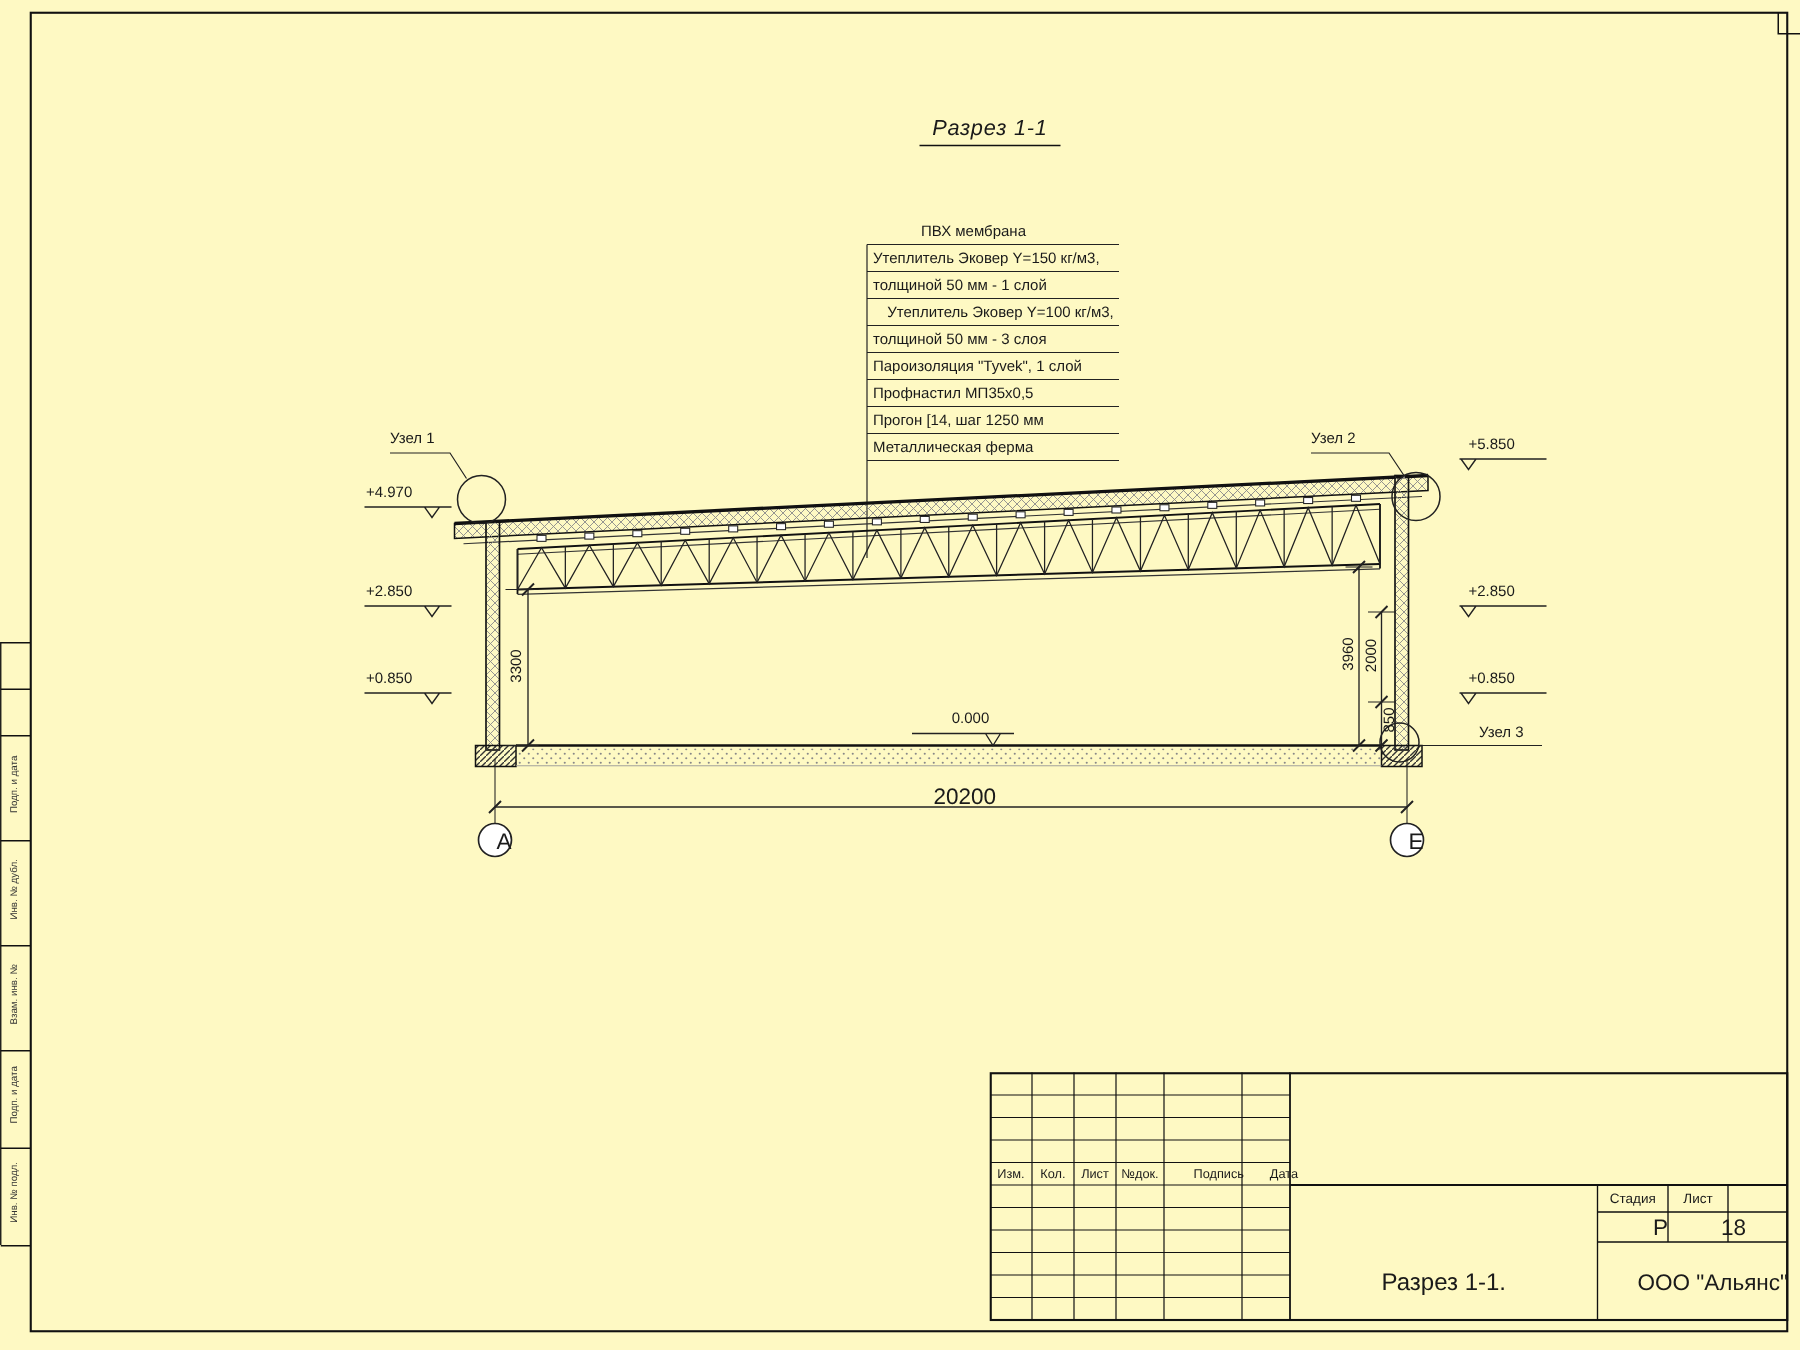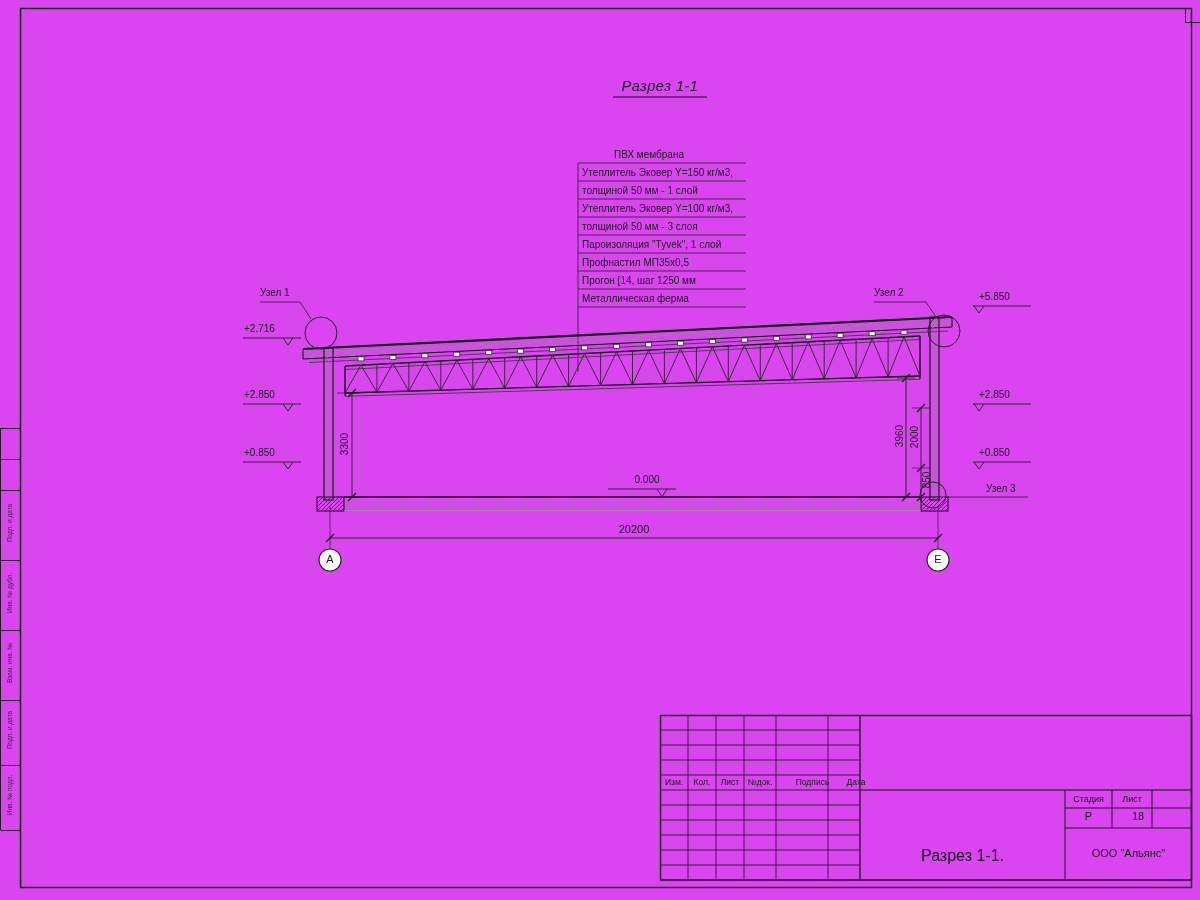"Разрез 1-1" .page { background: #d946ef -> #fef9c3 }
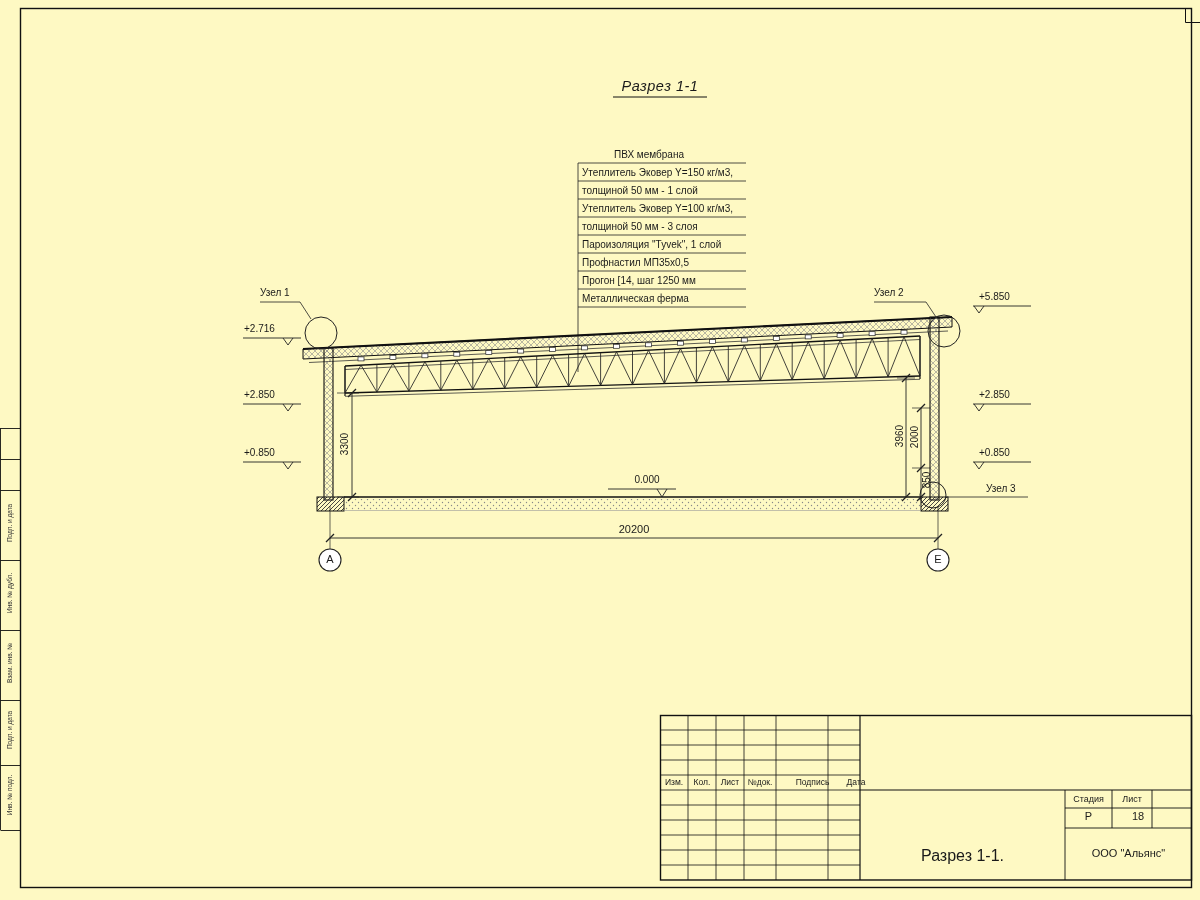"Утеплитель Эковер Y=100 кг/м3," div.t { text-align: none -> center }
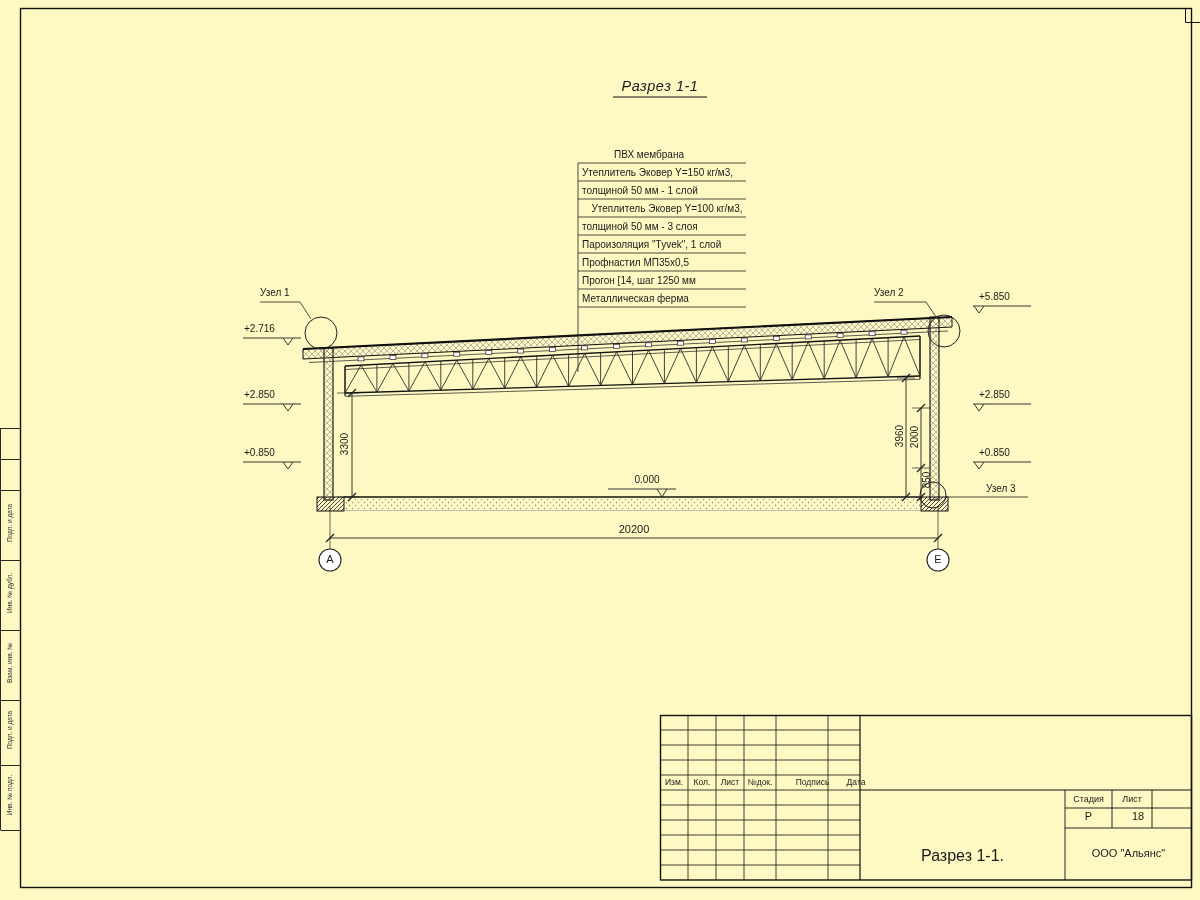"+2.716" div.t { text: +2.716 -> +4.970 }
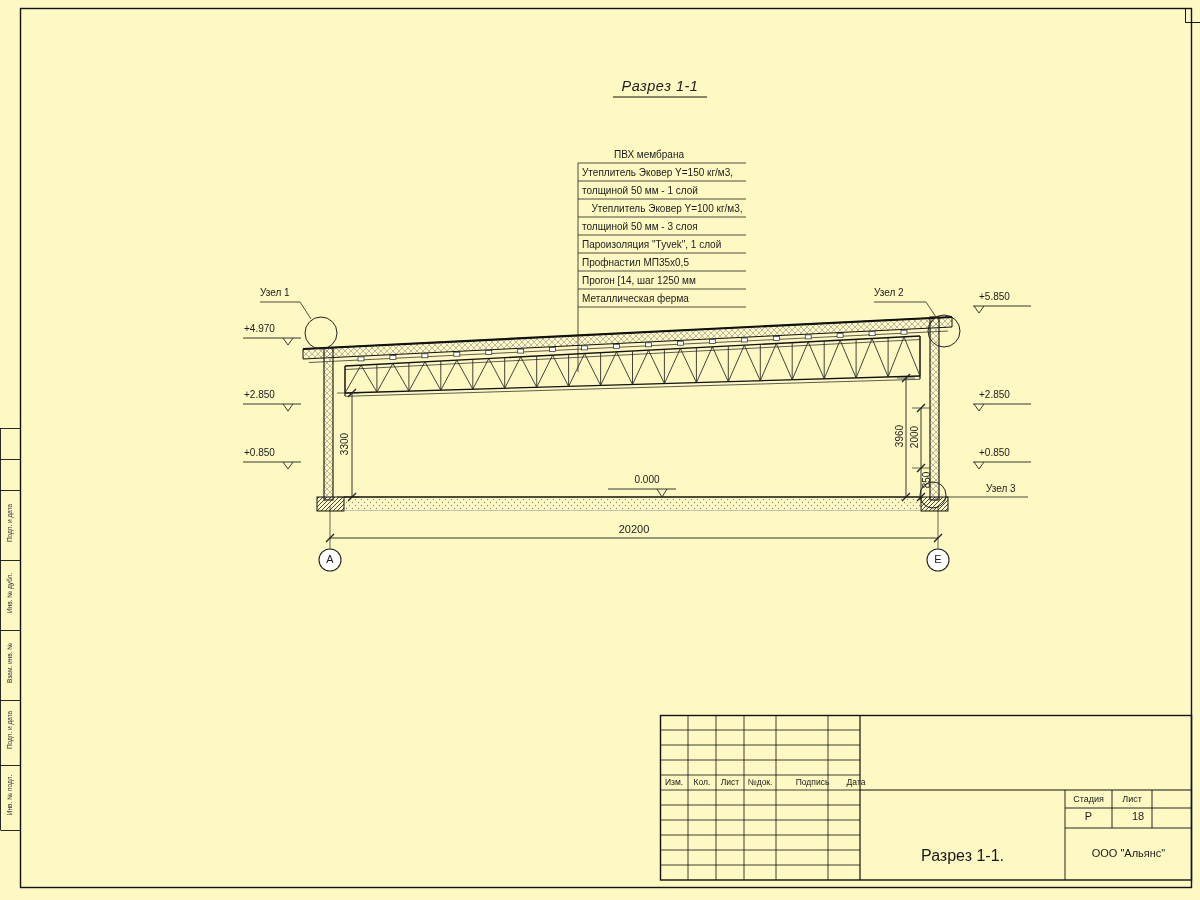"20200" .med { font-size: 11px -> 15px; text-align: none -> right }
